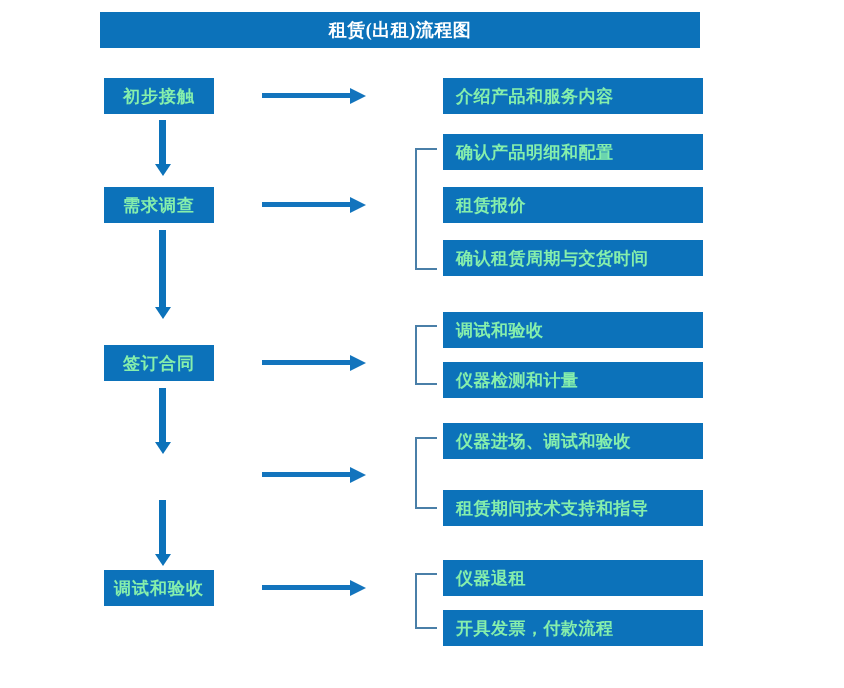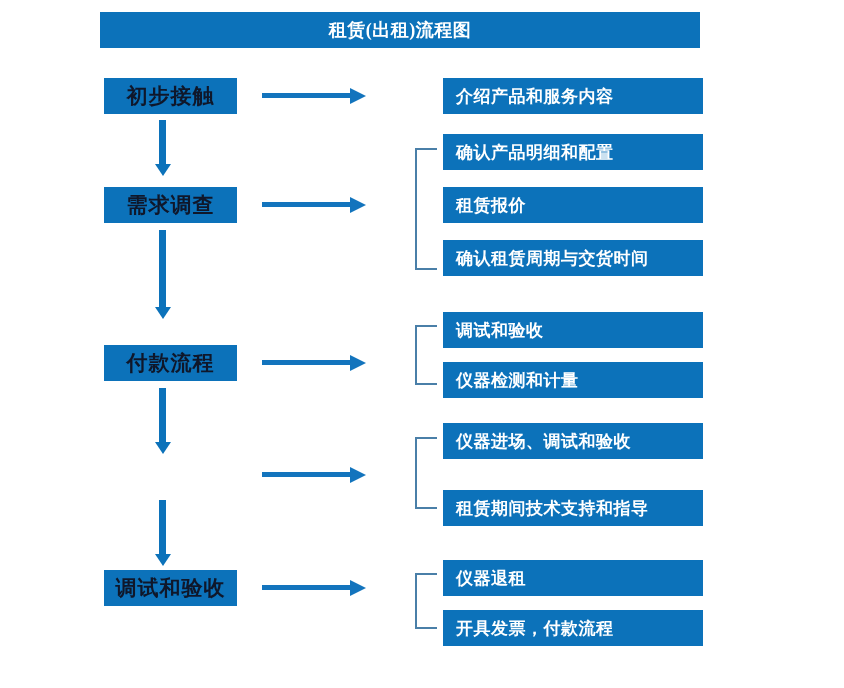"初步接触" .stage-box { color: #0f172a -> #86efac; font-size: 21px -> 17px; width: 133px -> 110px }
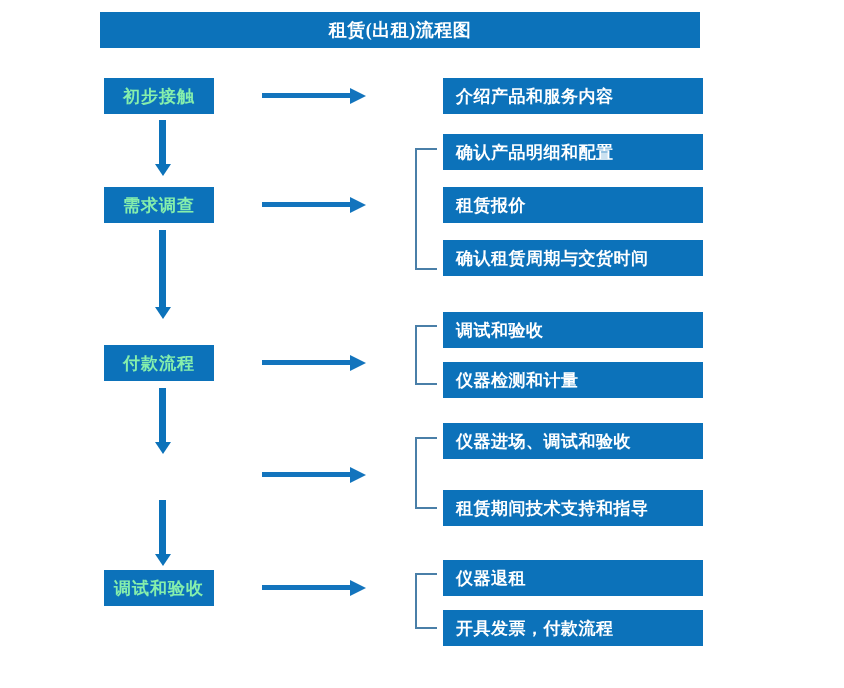"介绍产品和服务内容" .detail-box { color: #ffffff -> #86efac }
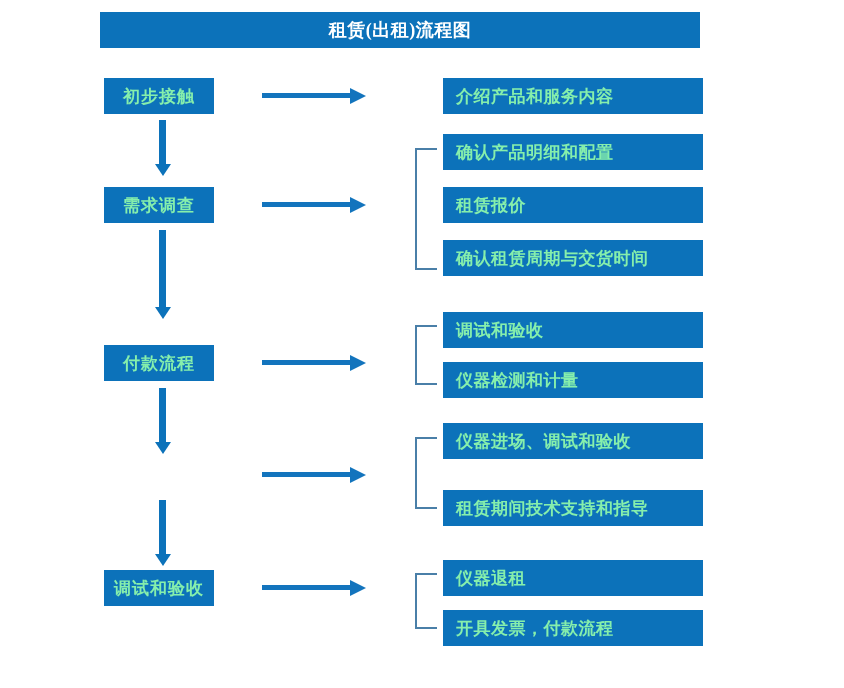"付款流程" div.stage-box { text: 付款流程 -> 签订合同 }
